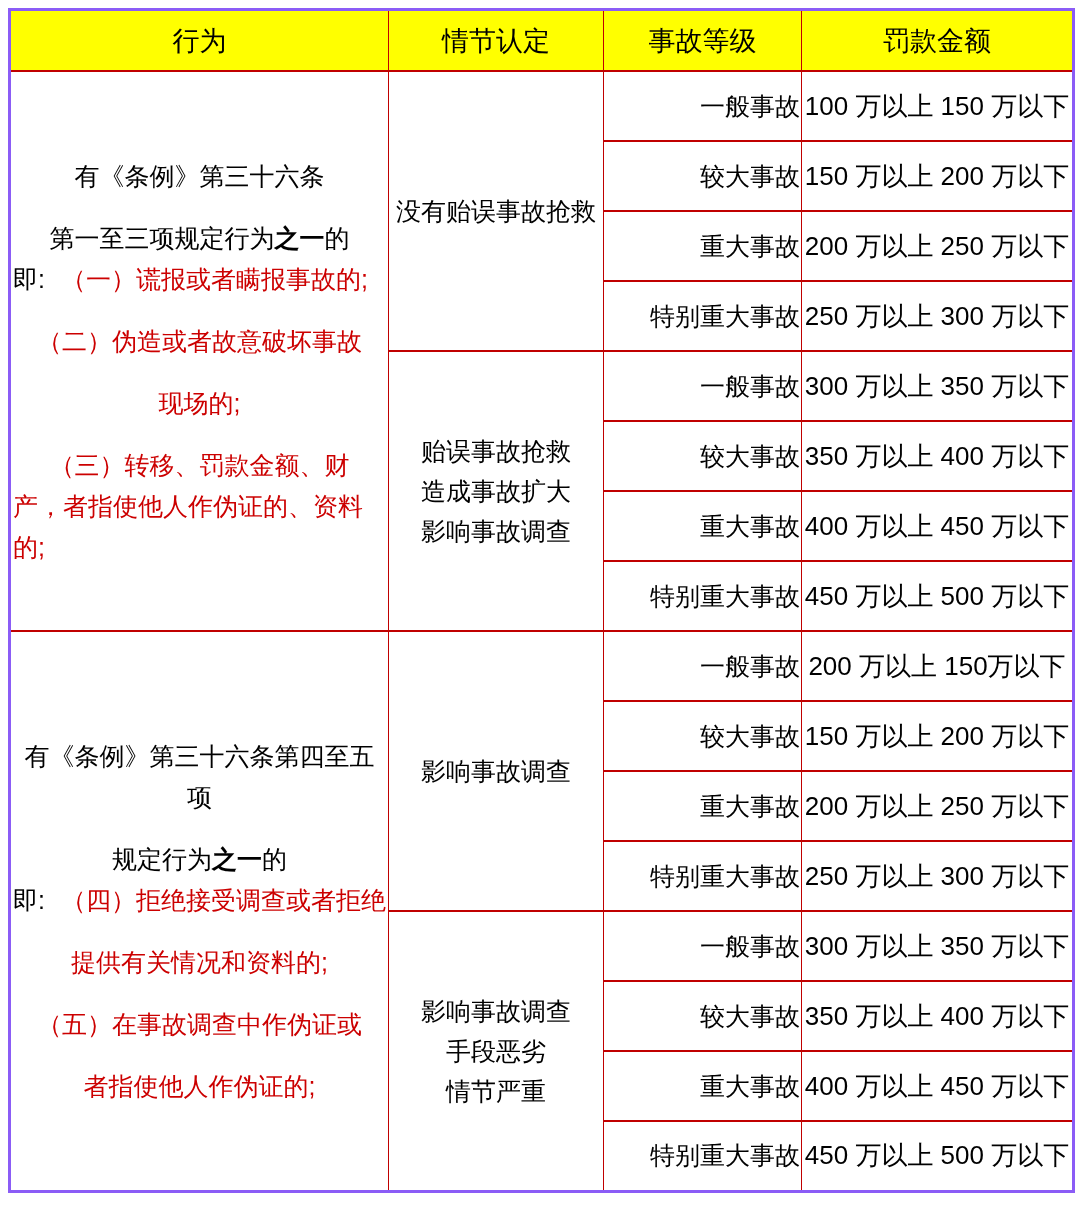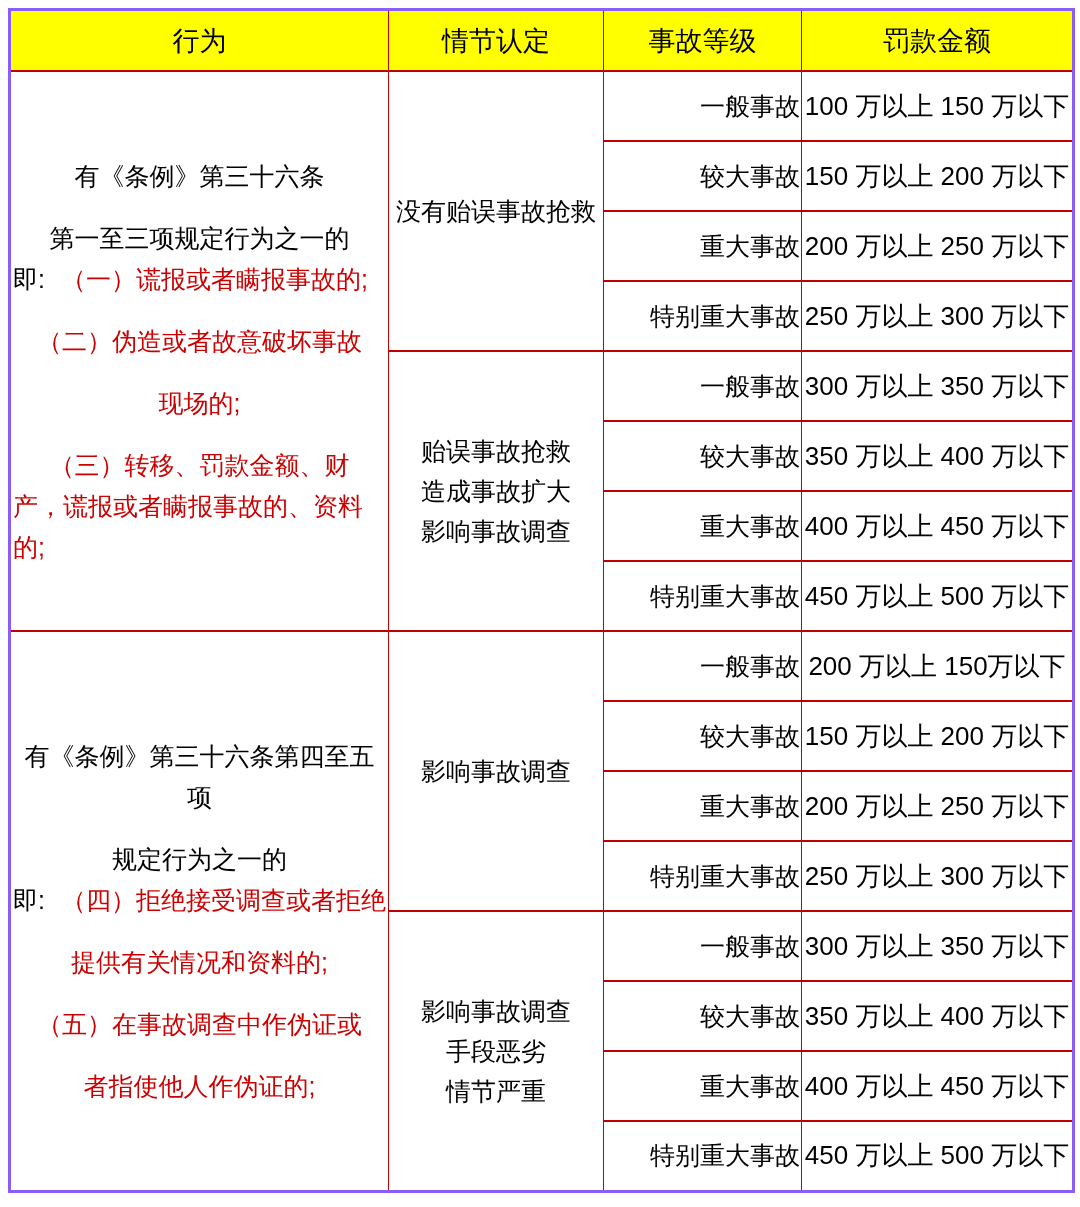"之一" .bold { font-weight: normal -> bold }
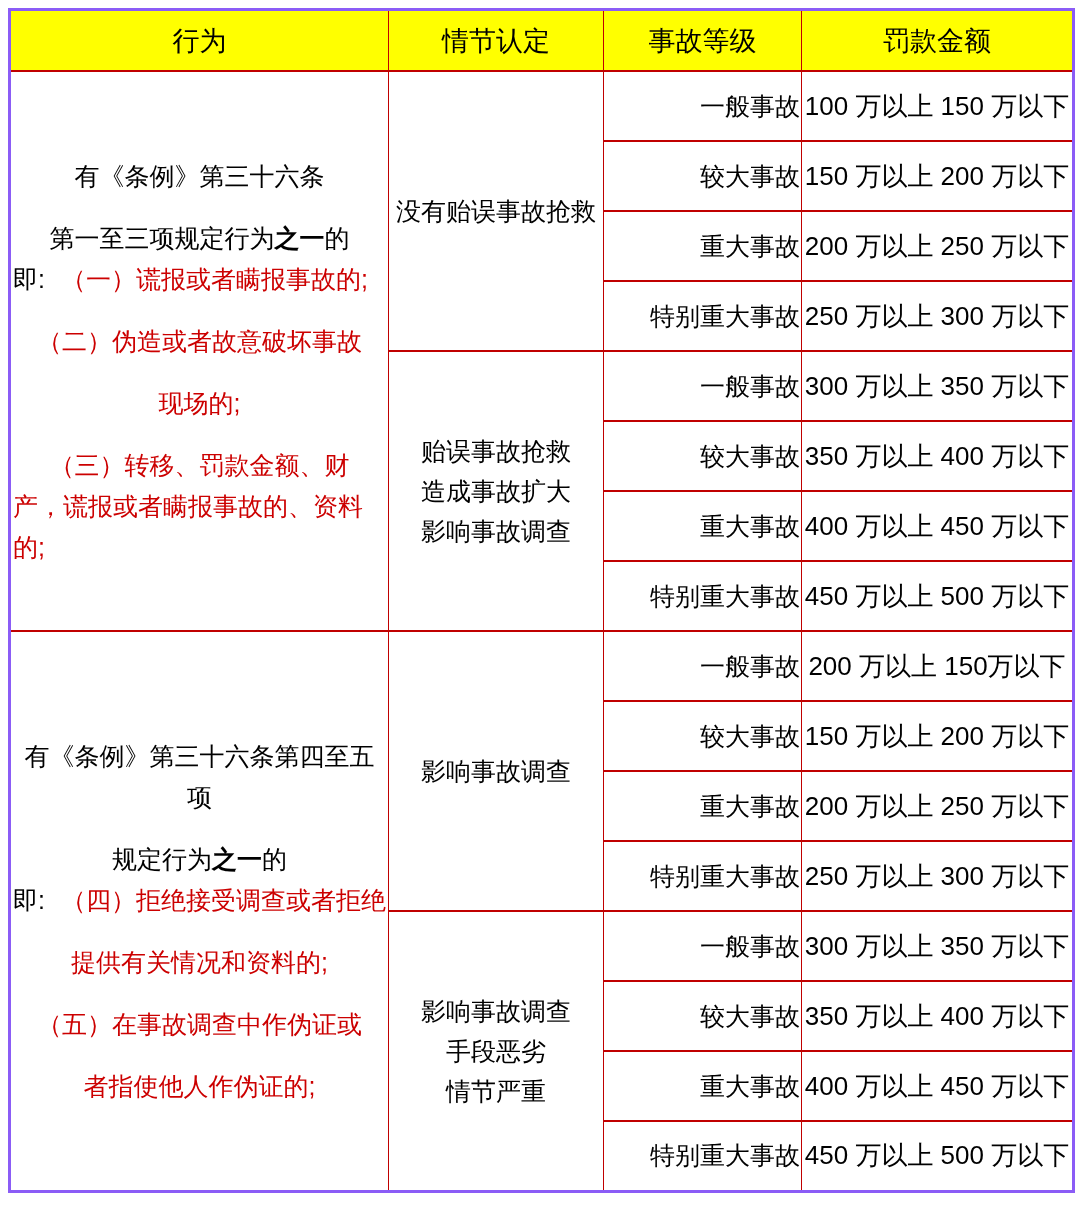"产，谎报或者瞒报事故的、资料的;" div.ln-l { text: 谎报或者瞒报事故 -> 者指使他人作伪证 }
